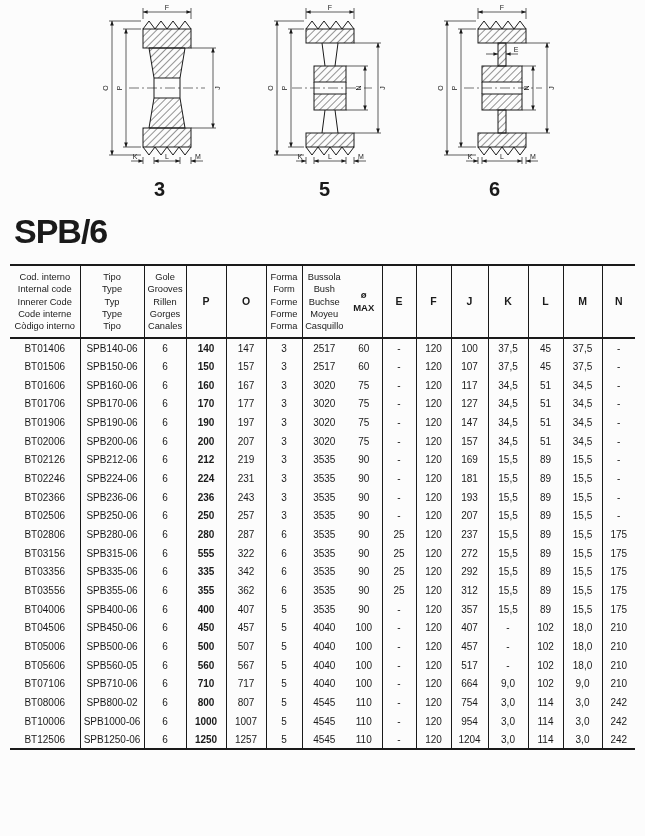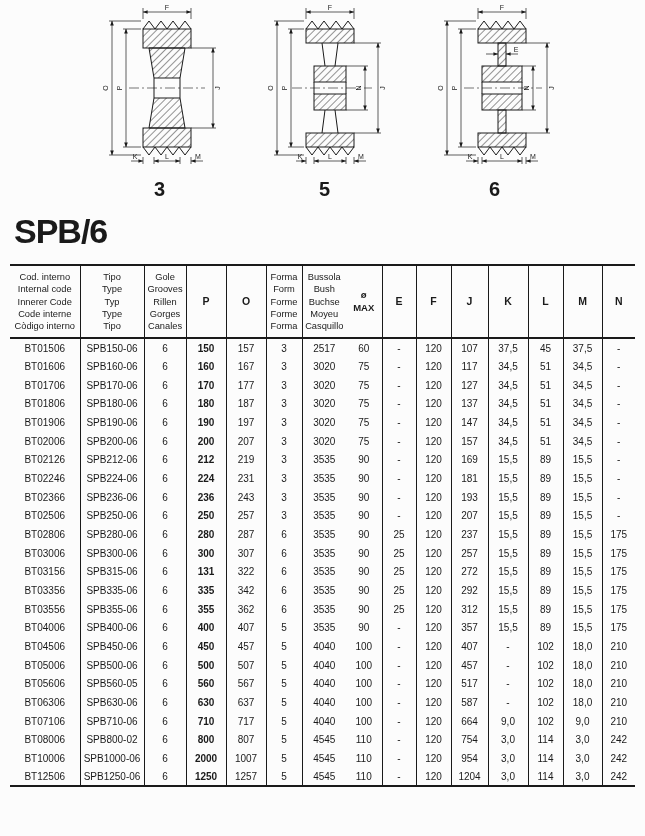"BT01406" tr { html: none -> <tr> <td>BT01406</td> <td>SPB140-06</td> <td>6</td> <td>140</td> <td>147</td> <td>3</td> <td>2517</td> <td>60</td> <td>-</td> <td>120</td> <td>100</td> <td>37,5</td> <td>45</td> <td>37,5</td> <td>-</td> </tr> }
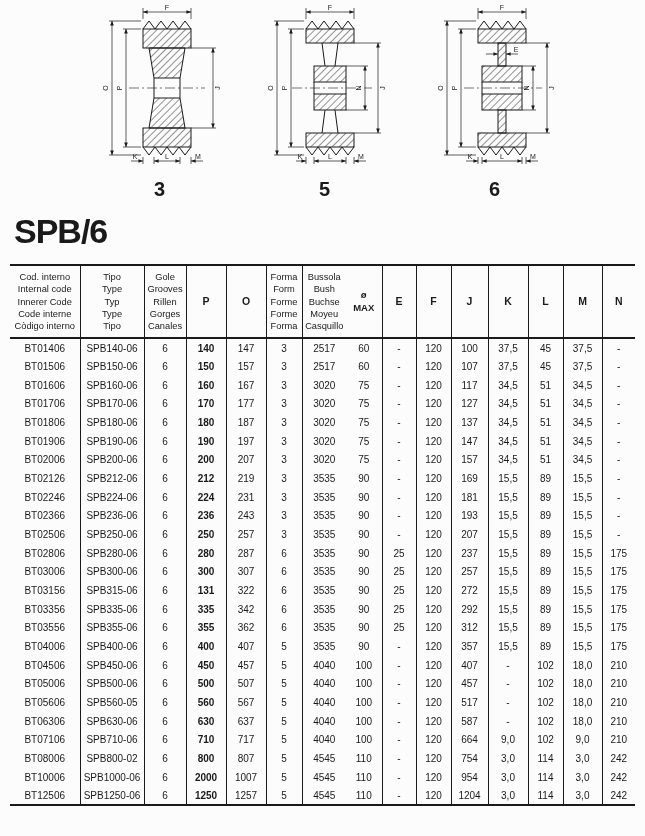"BT01806" tr { html: <tr> <td>BT01806</td> <td>SPB180-06</td> <td>6</td> <td>180</td> <td>187</td> <td>3</td> <td>3020</td> <td>75</td> <td>-</td> <td>120</td> <td>137</td> <td>34,5</td> <td>51</td> <td>34,5</td> <td>-</td> </tr> -> none }
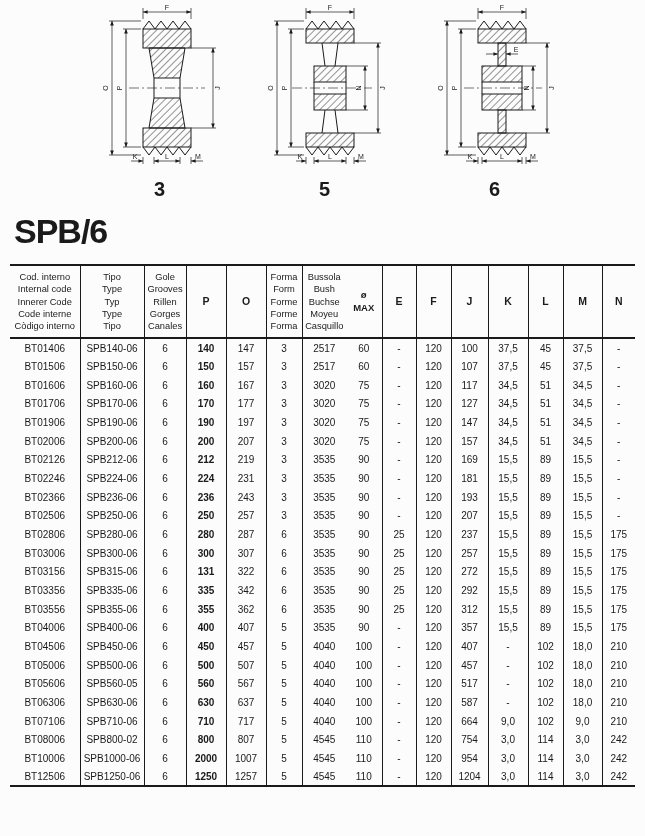"BT03006" tr { html: <tr> <td>BT03006</td> <td>SPB300-06</td> <td>6</td> <td>300</td> <td>307</td> <td>6</td> <td>3535</td> <td>90</td> <td>25</td> <td>120</td> <td>257</td> <td>15,5</td> <td>89</td> <td>15,5</td> <td>175</td> </tr> -> none }
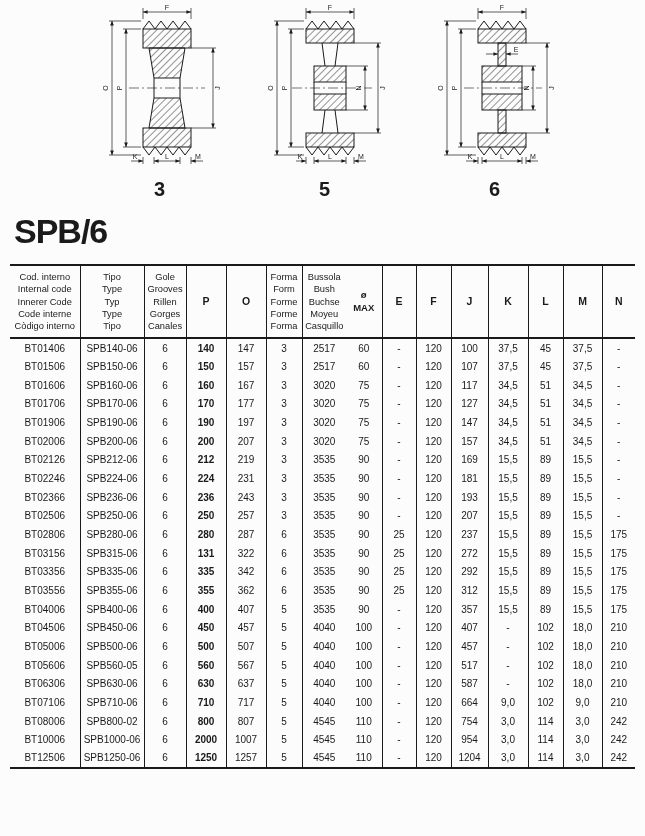"131" td.bold { text: 131 -> 555 }
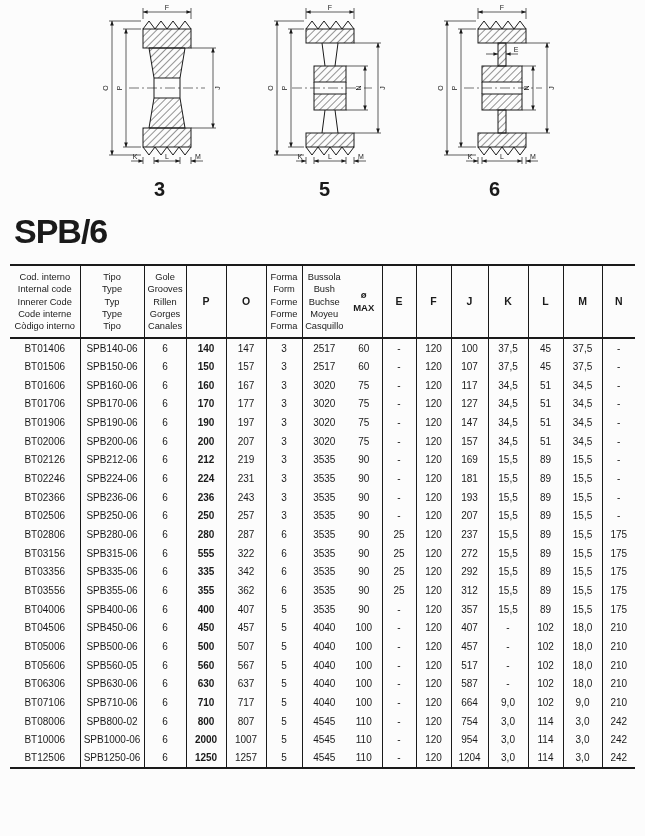"BT06306" tr { html: <tr> <td>BT06306</td> <td>SPB630-06</td> <td>6</td> <td>630</td> <td>637</td> <td>5</td> <td>4040</td> <td>100</td> <td>-</td> <td>120</td> <td>587</td> <td>-</td> <td>102</td> <td>18,0</td> <td>210</td> </tr> -> none }
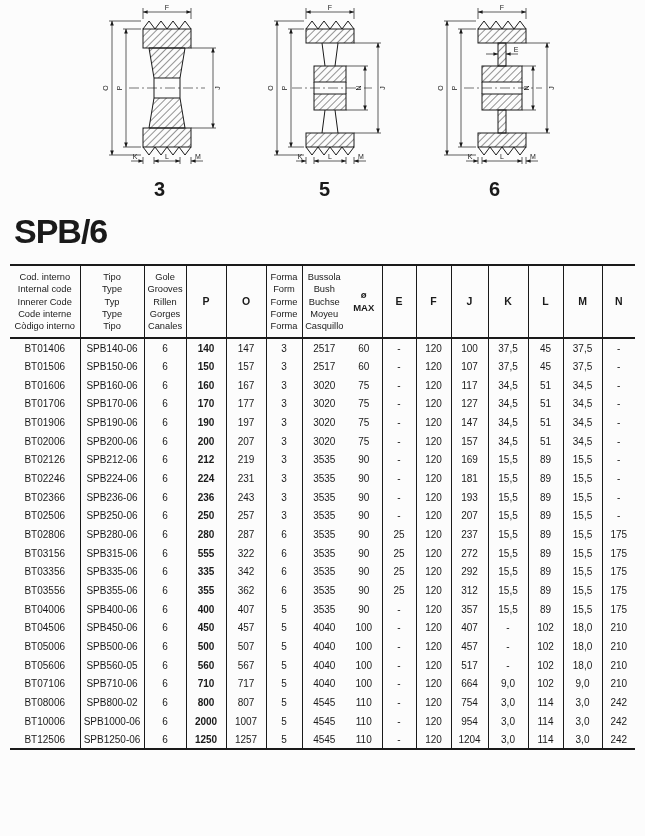"2000" td.bold { text: 2000 -> 1000 }
